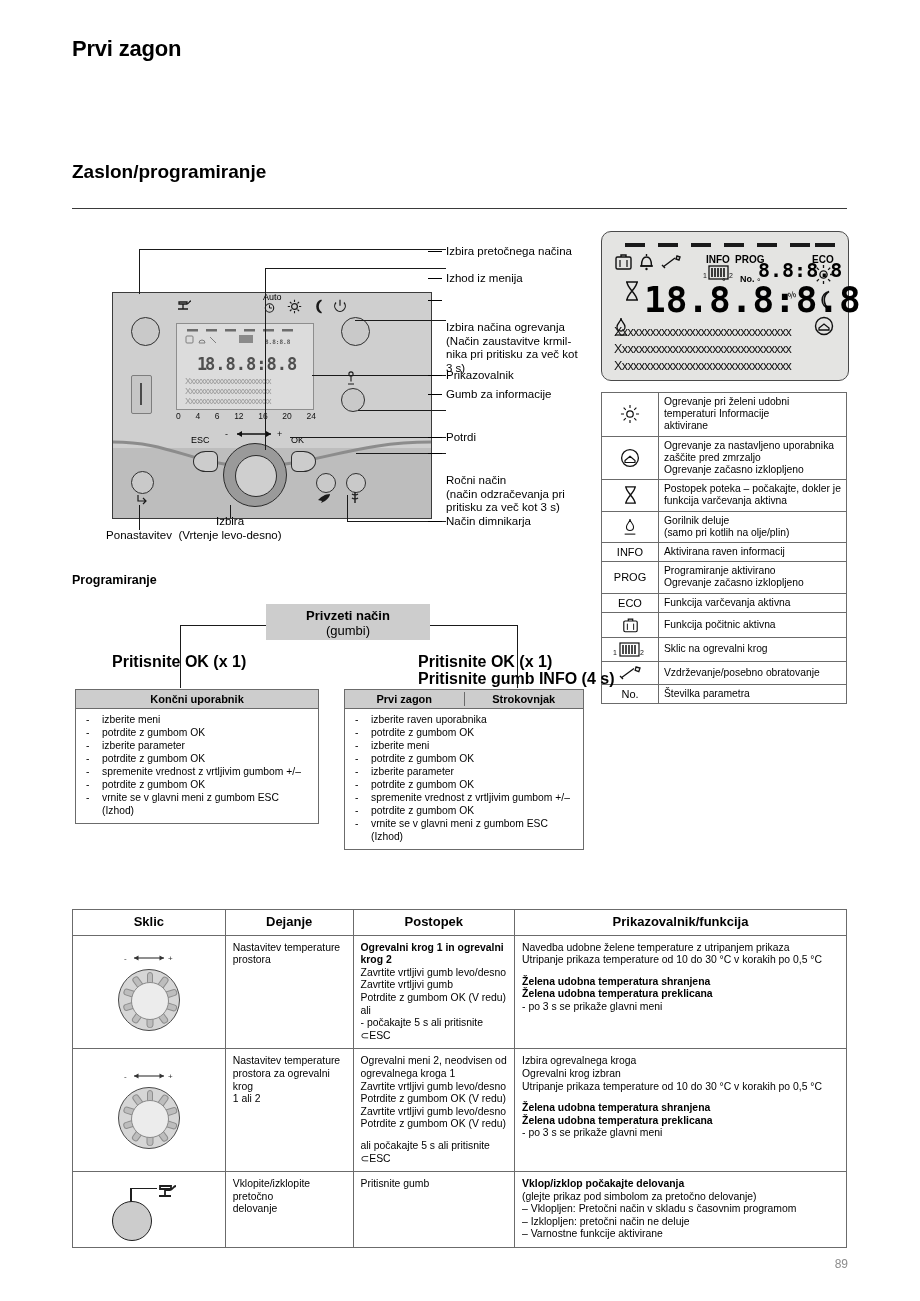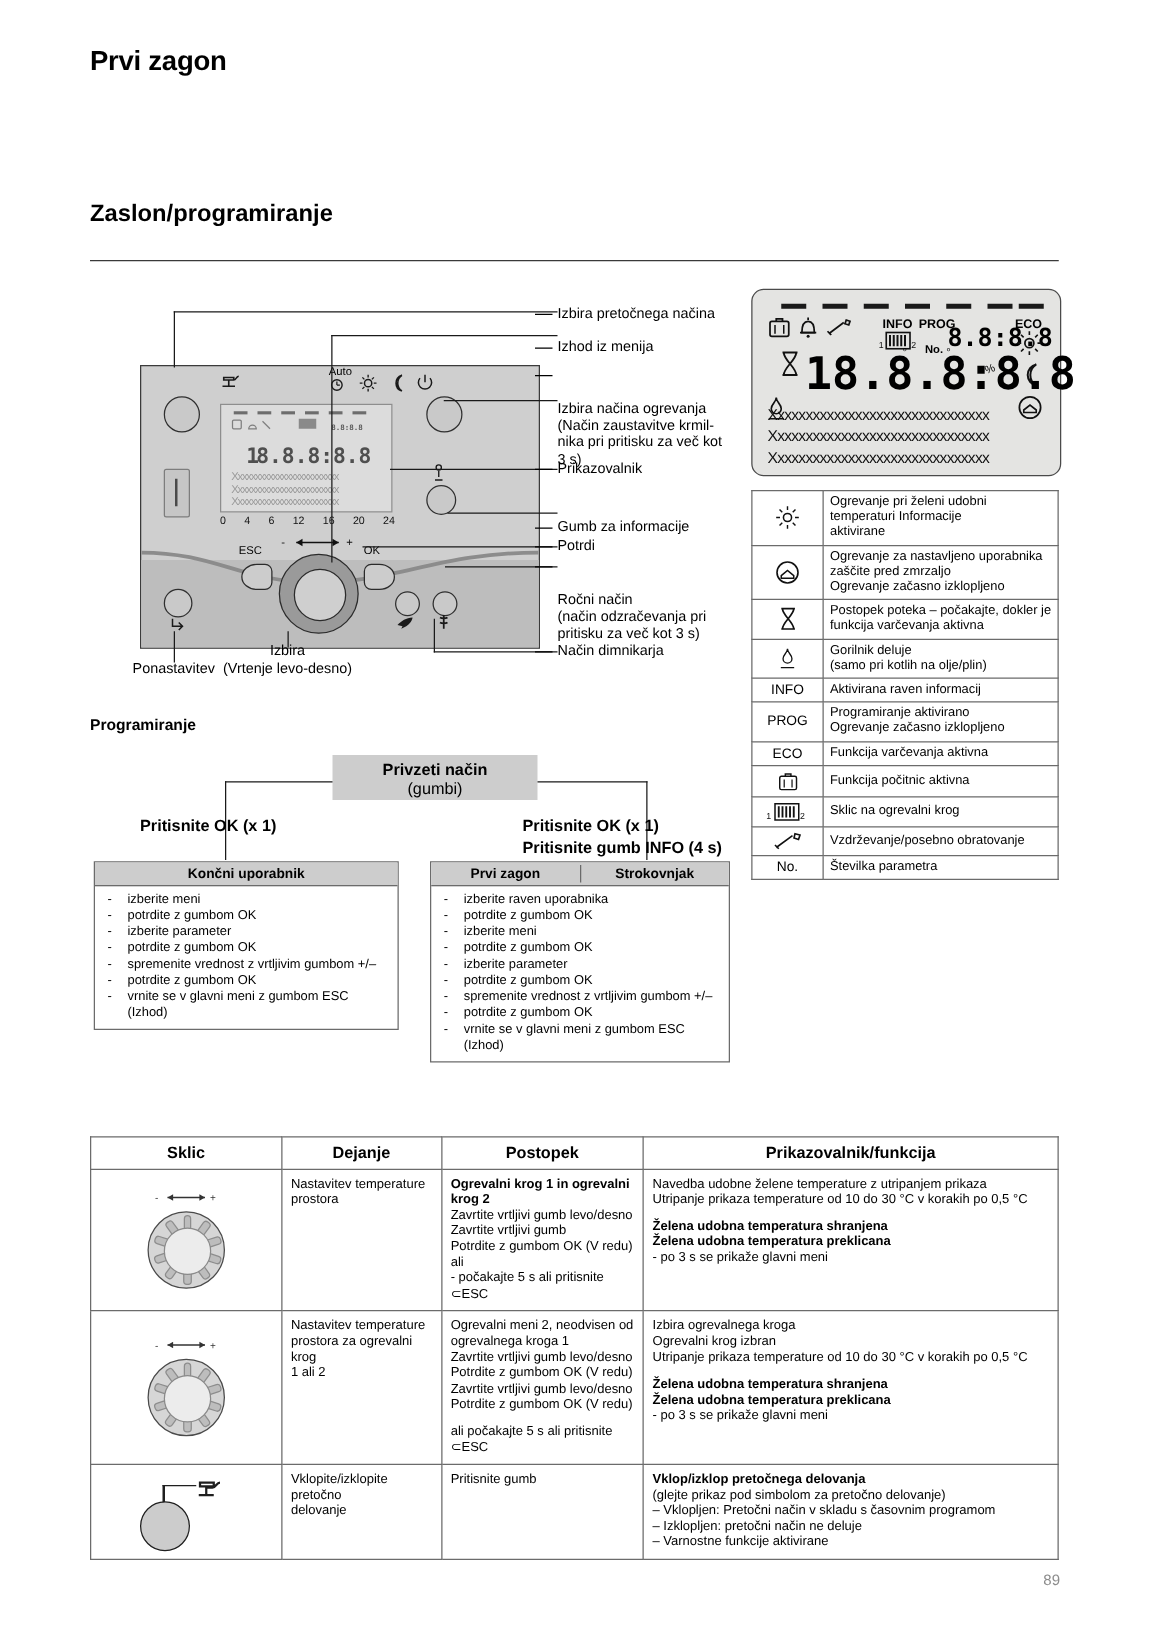"Gumb za informacije" div.callout { top: 176px -> 148px }
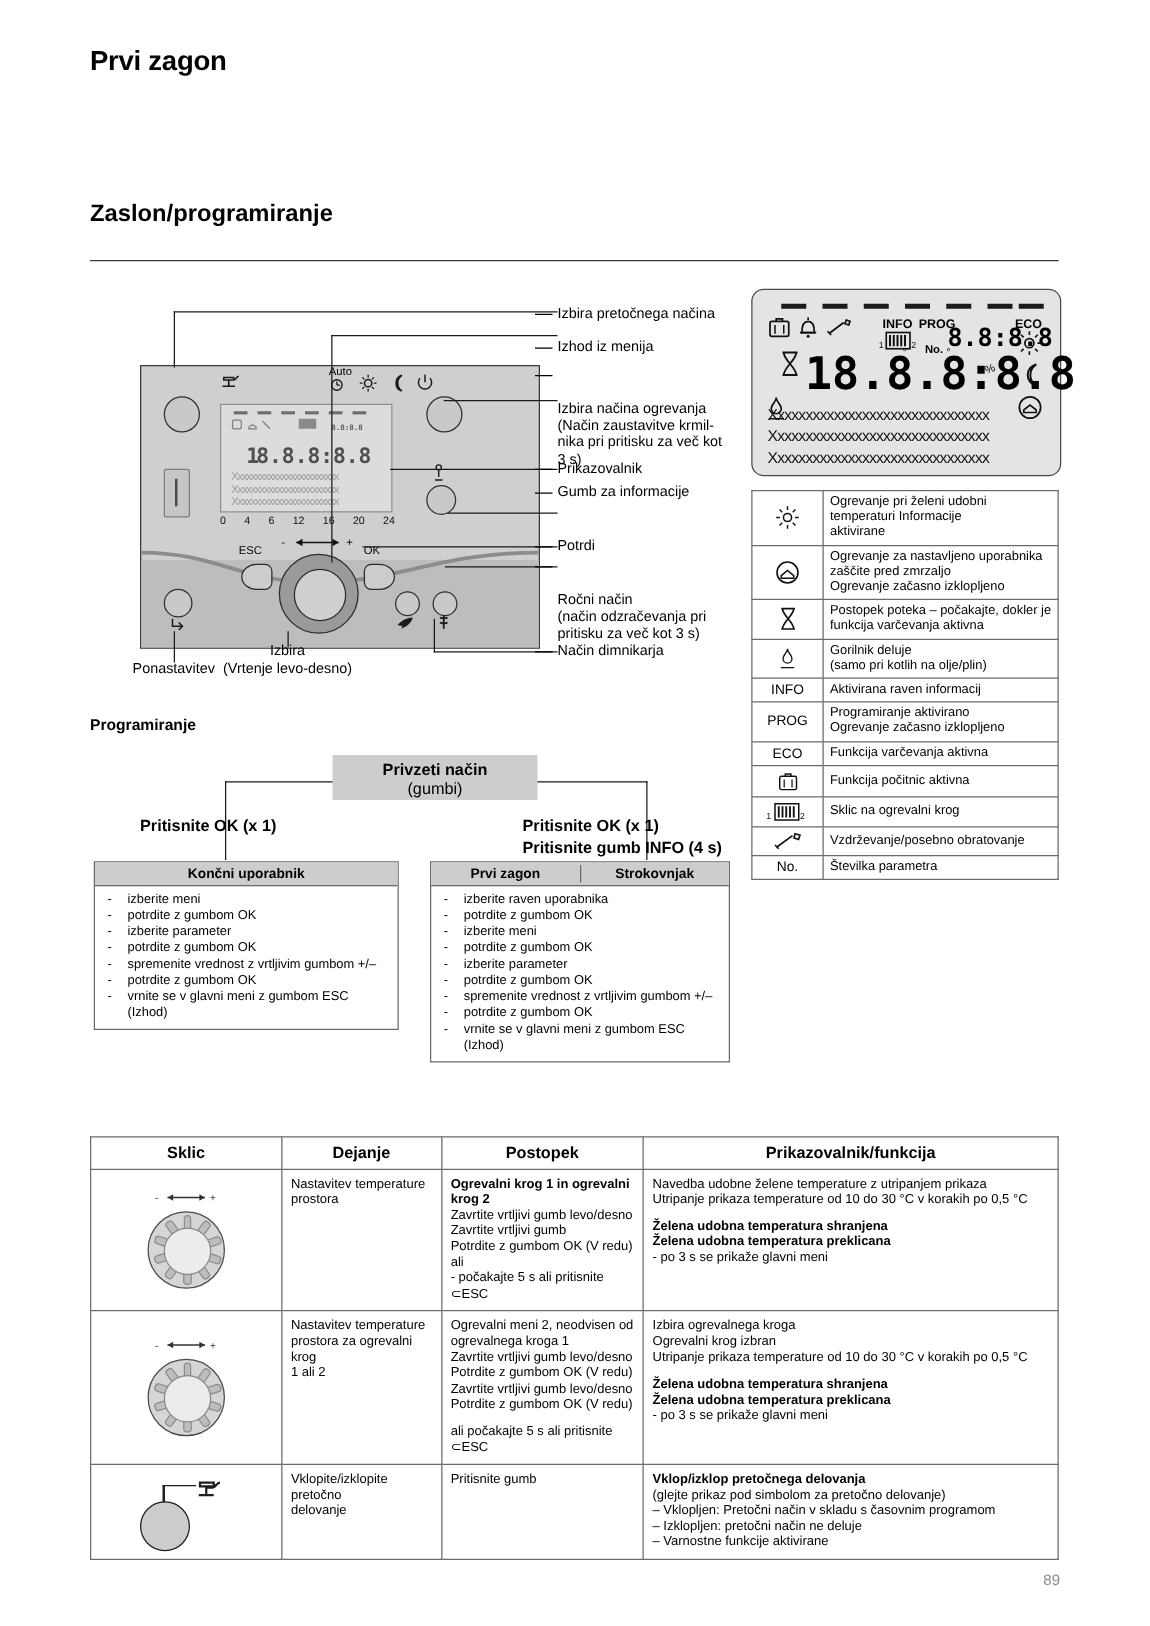"Pritisnite OK (x 1)" .presslabel { font-size: 13px -> 16px }
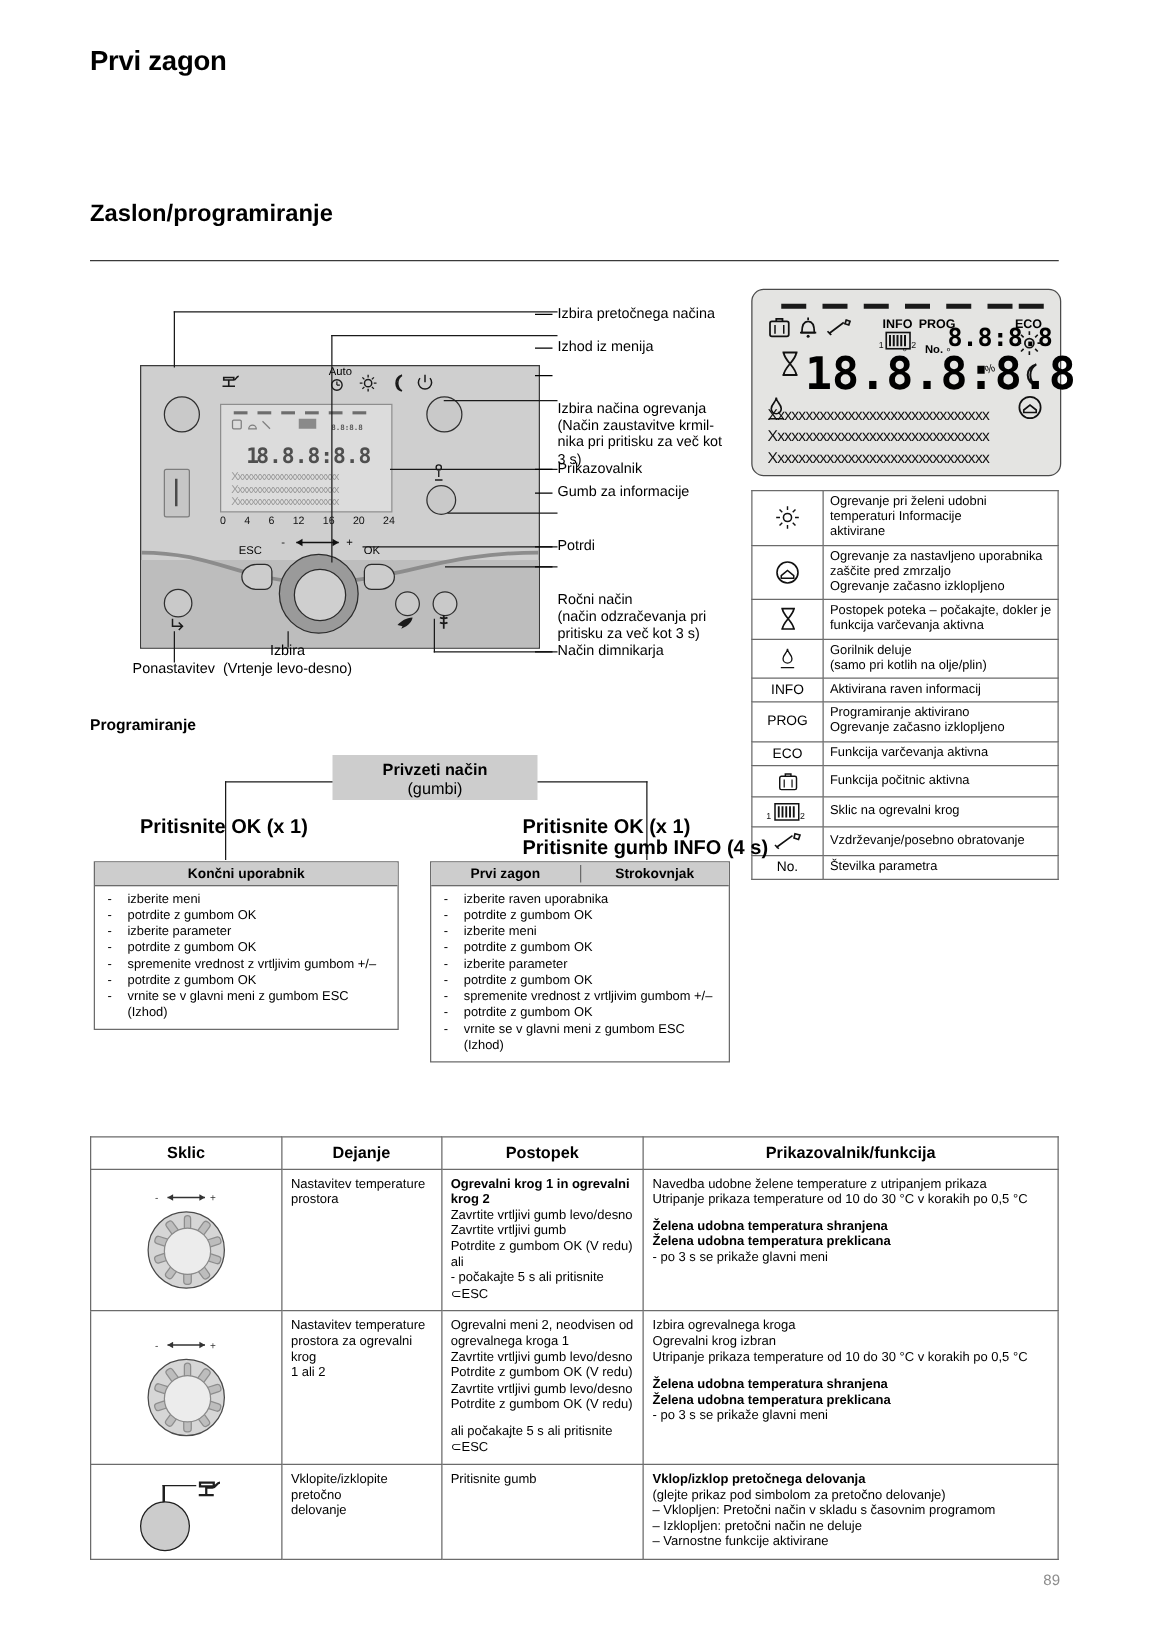"Vklop/izklop pretočnega delovanja" span.b { text: pretočnega -> počakajte }
